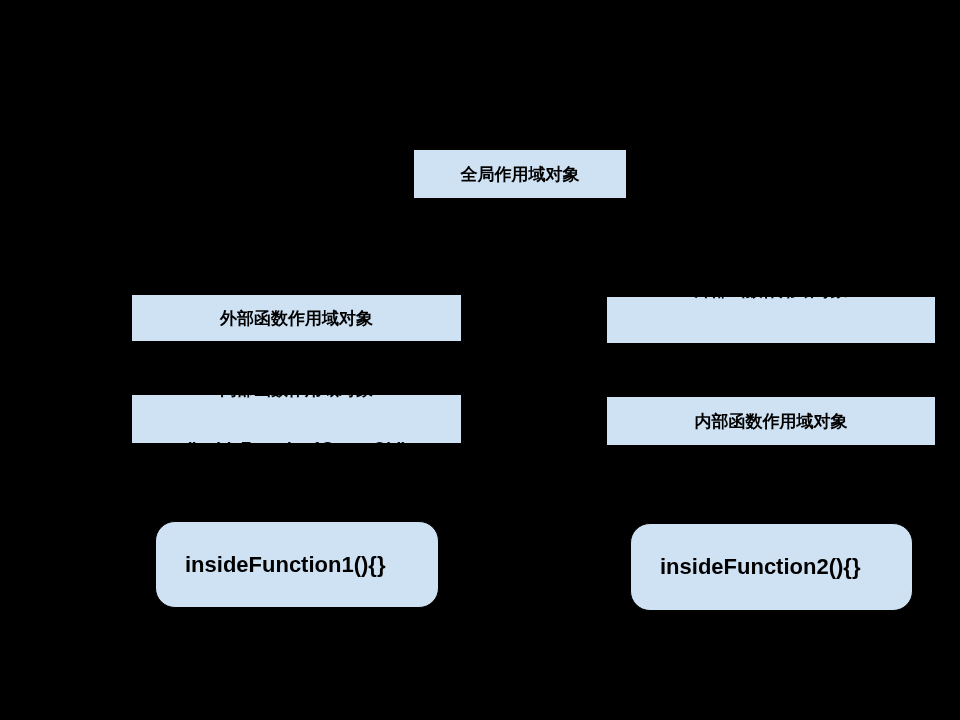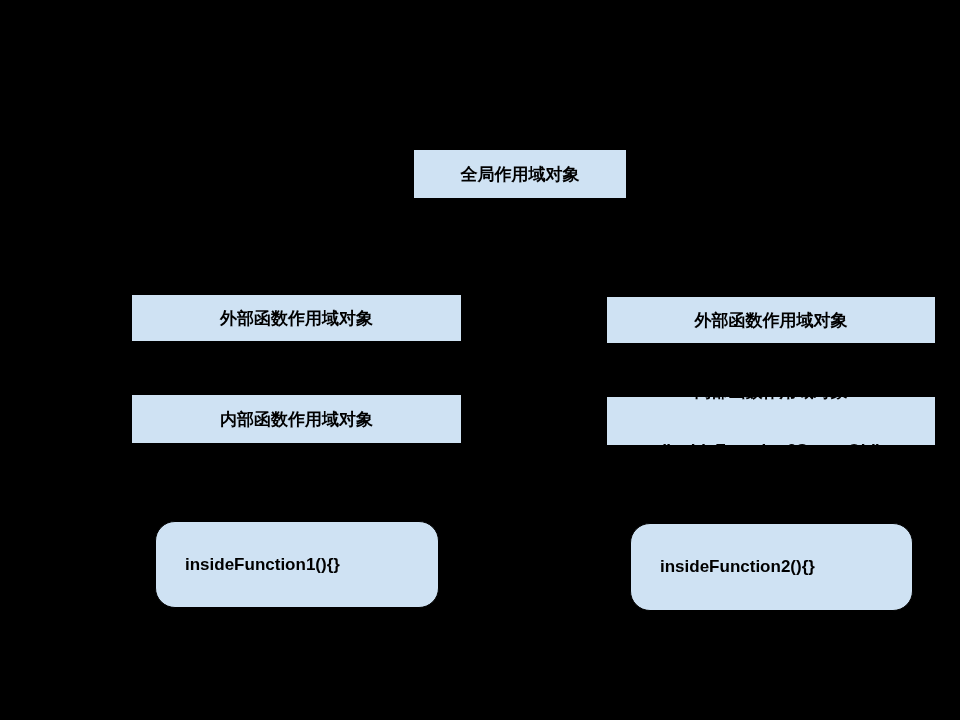"(outerFunction2ScopeObj)" div.line { html: none -> <div>(outerFunction2ScopeObj)</div> }
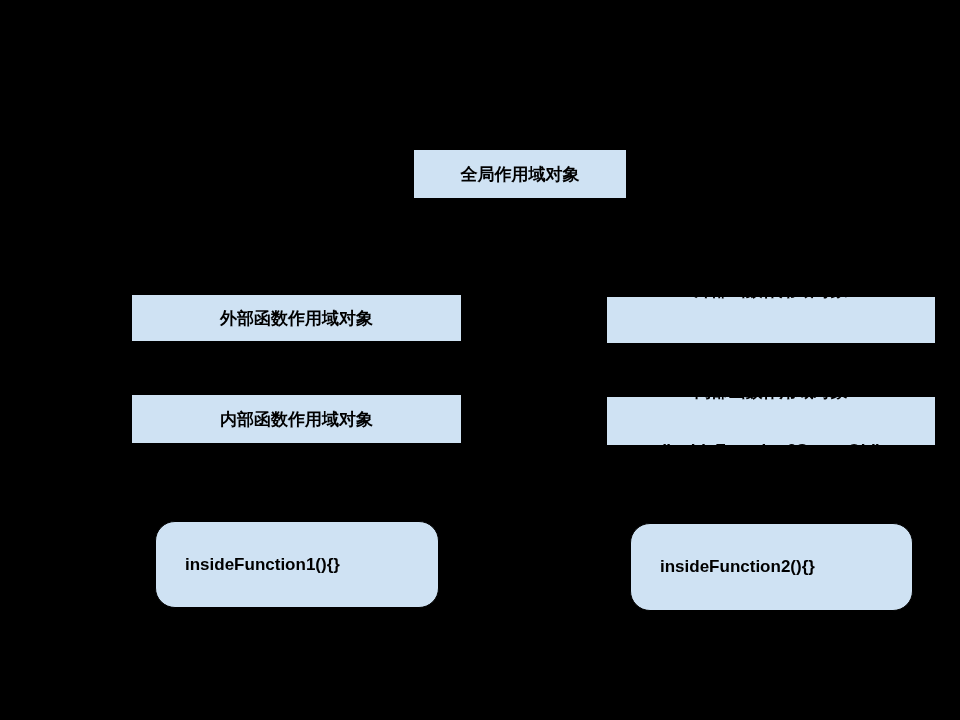"(insideFunction1ScopeObj)" div.line { html: none -> <div>(insideFunction1ScopeObj)</div> }
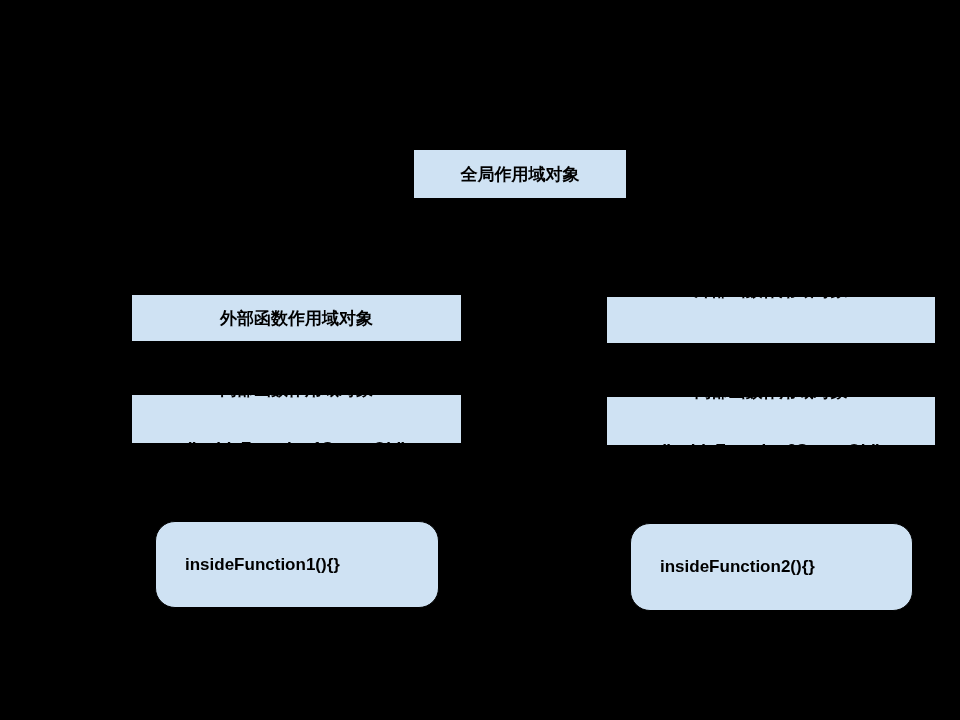"(insideFunction2ScopeObj)" div.line { html: <div>(insideFunction2ScopeObj)</div> -> none }
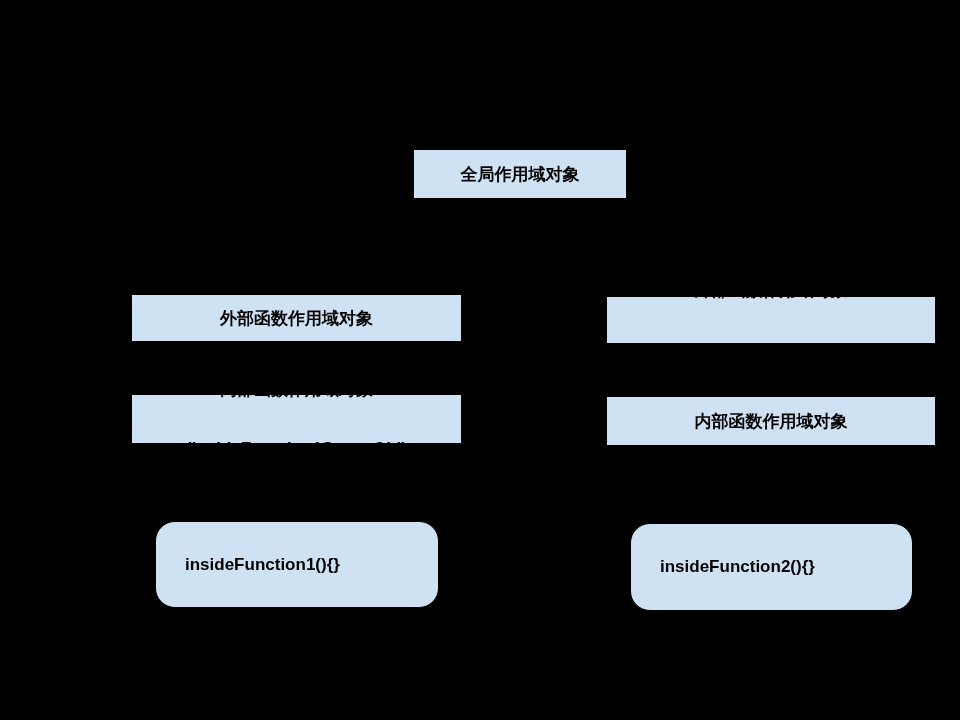"insideFunction1(){}" .node.rounded { font-size: 17px -> 22px }
